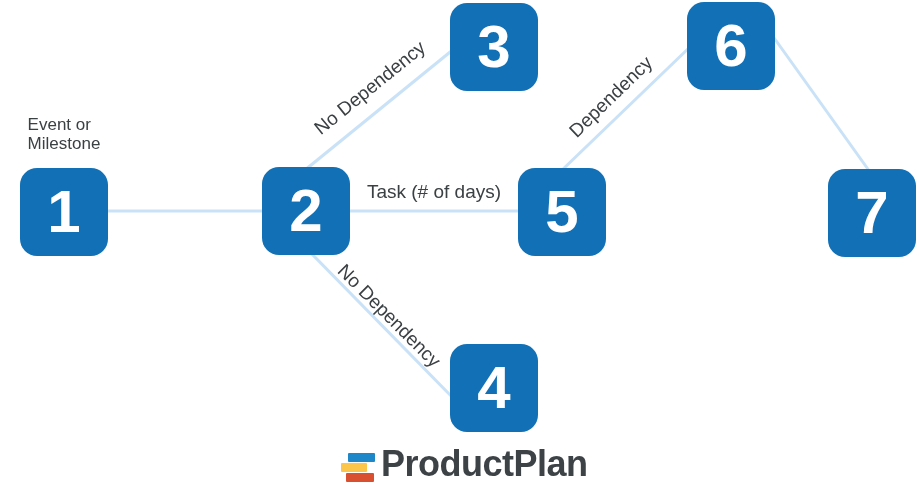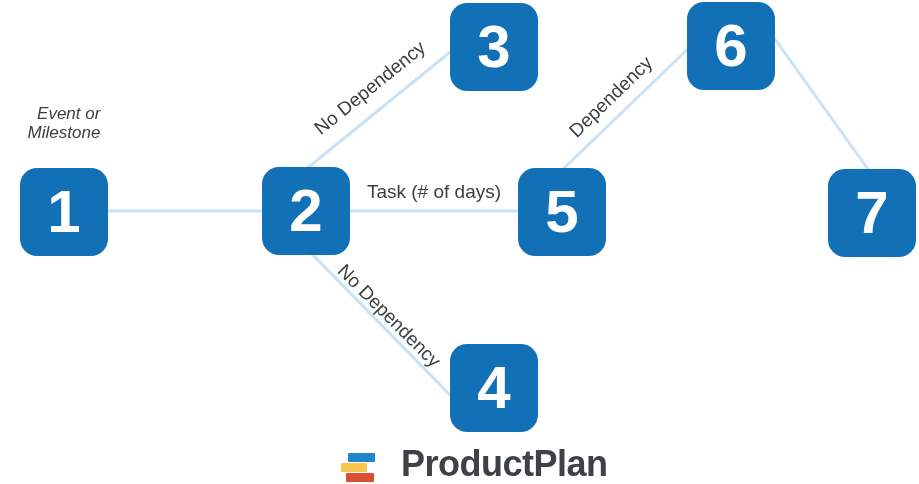"Event or" .annotation { font-style: italic -> none; text-align: right -> left; top: 104px -> 115px }
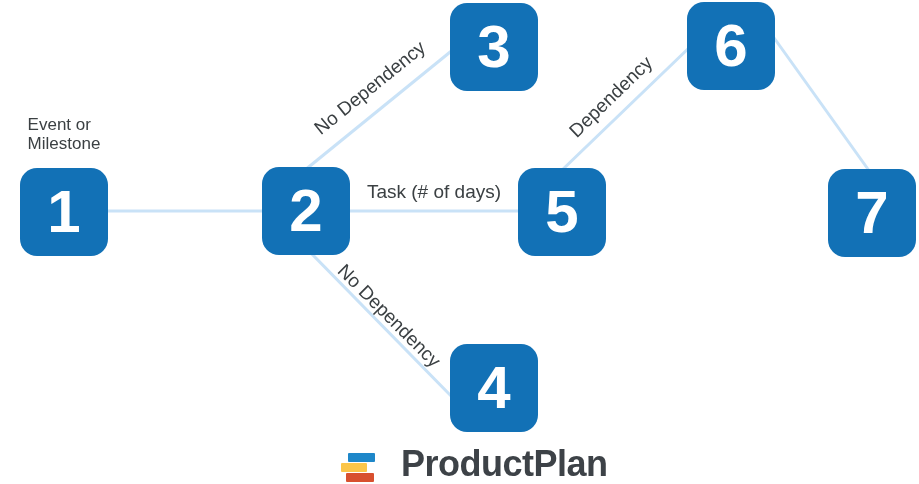"ProductPlan" .logo-text { margin-left: 24px -> 4px }
